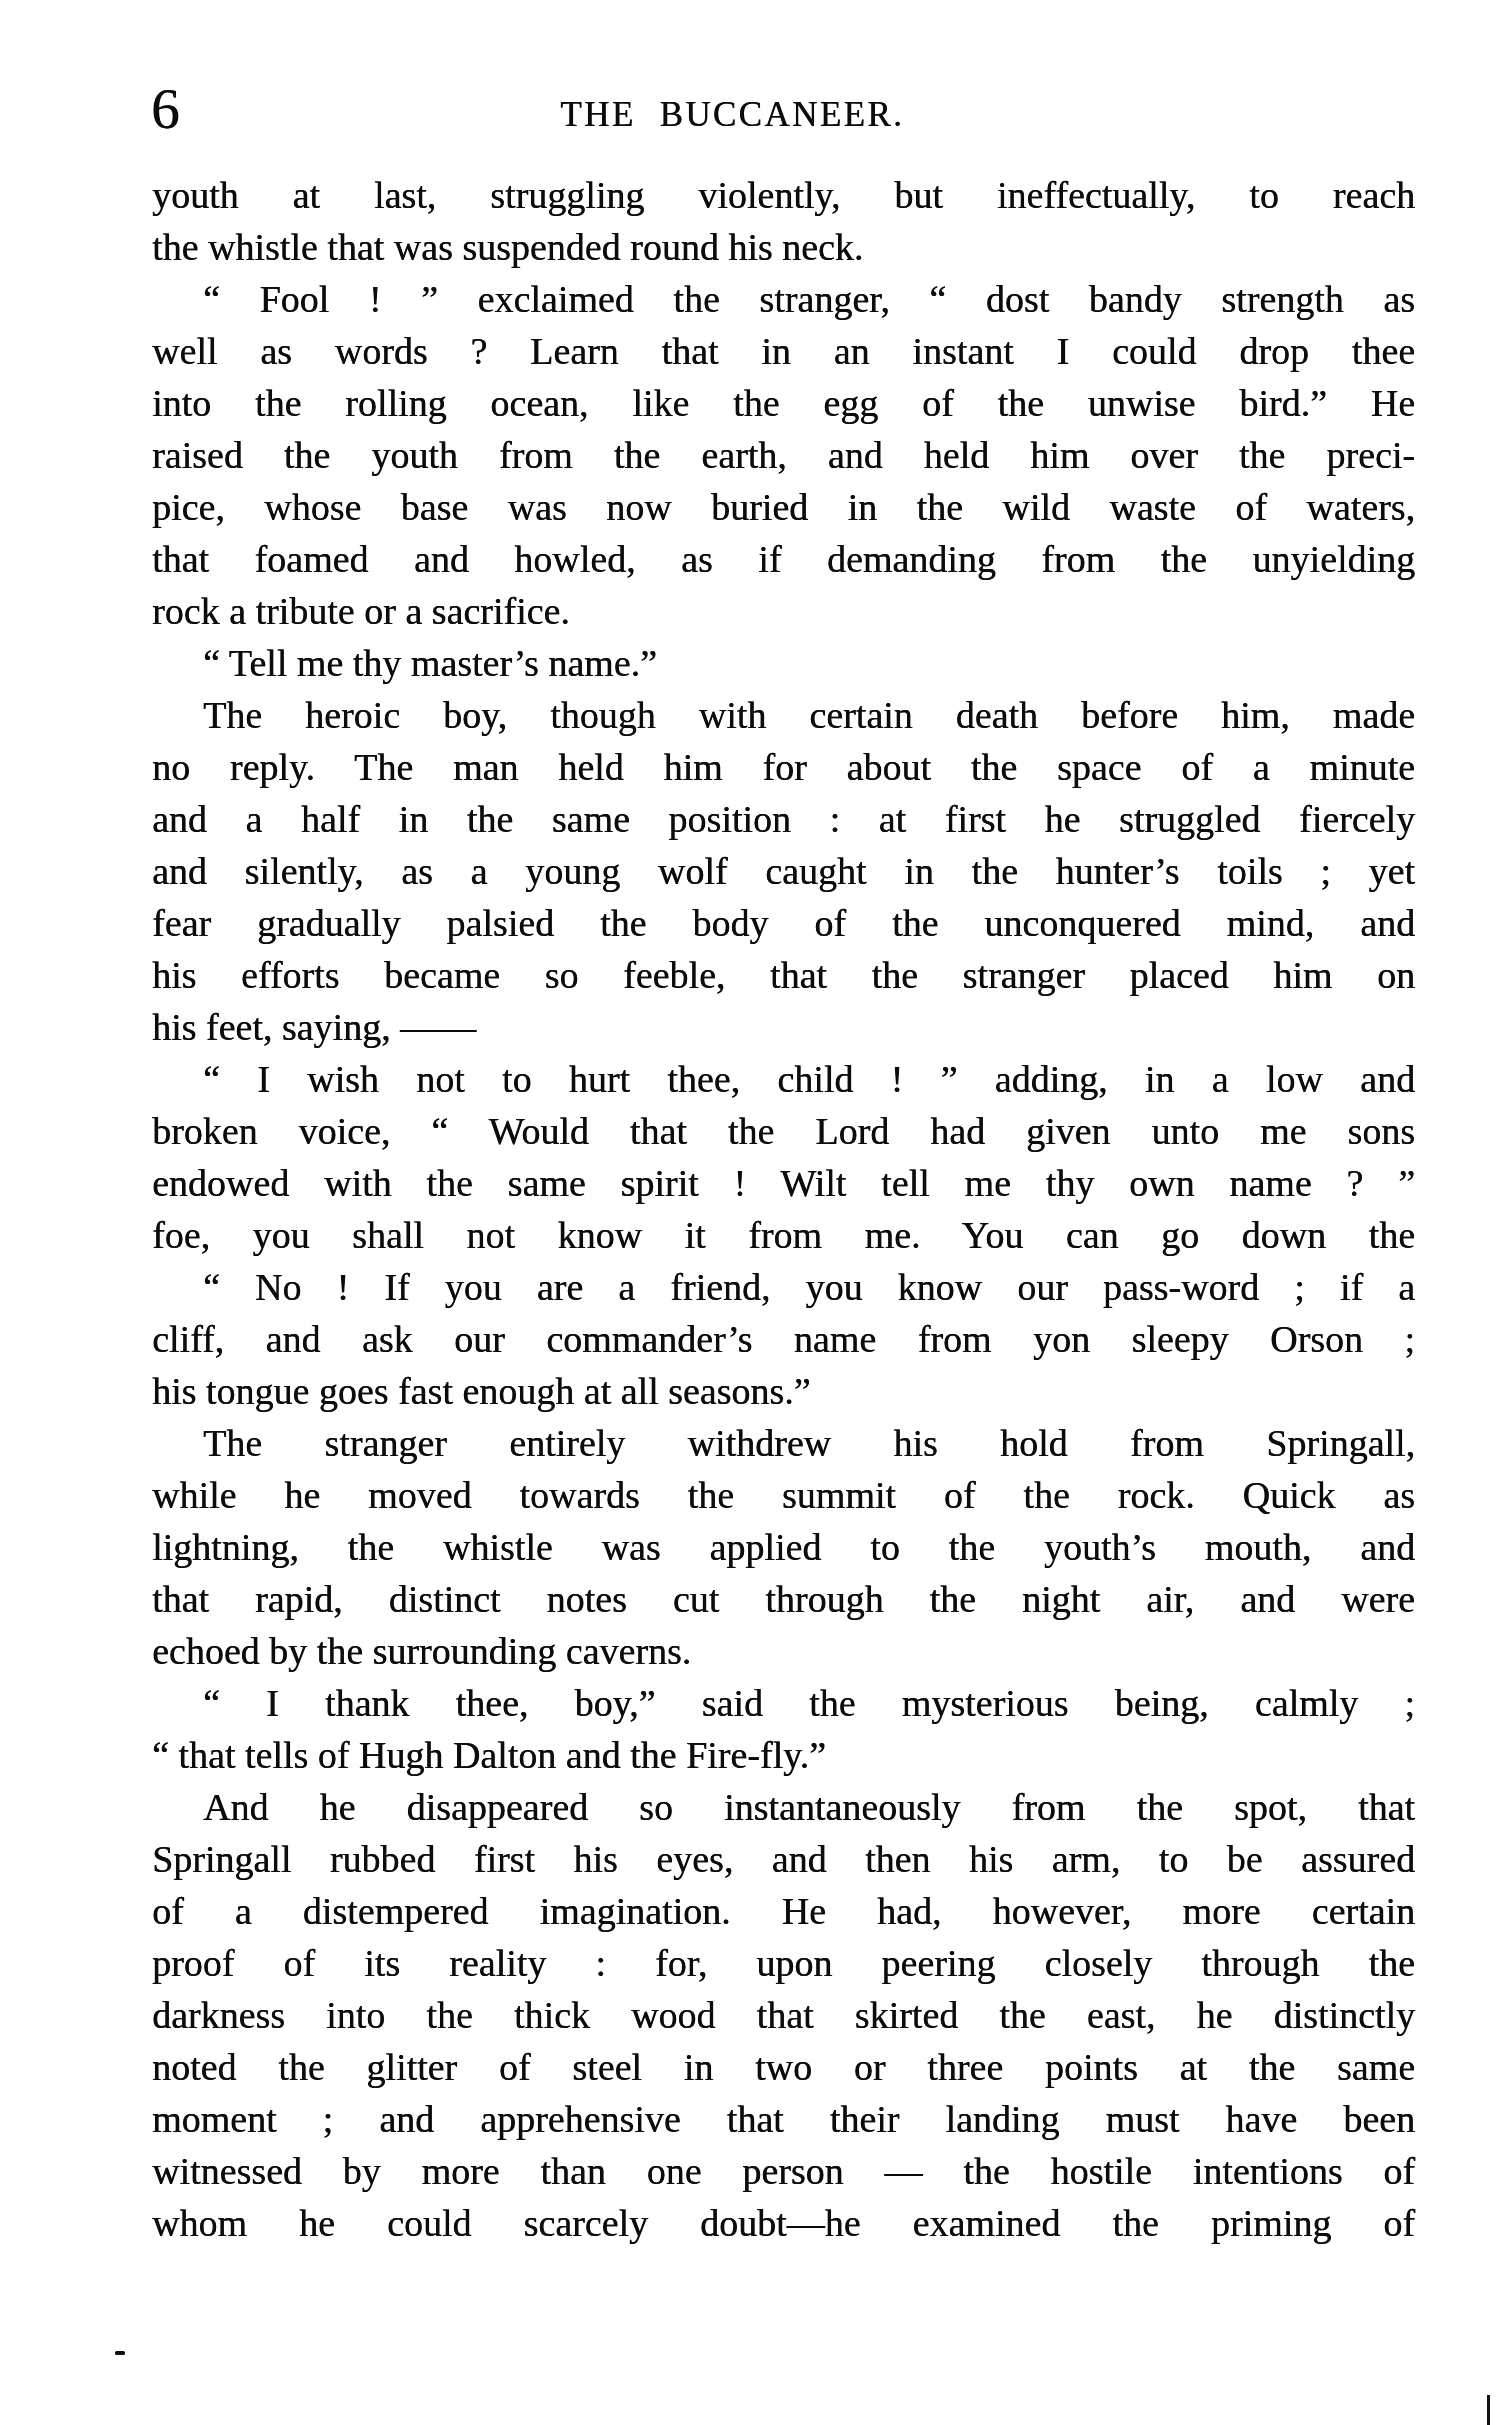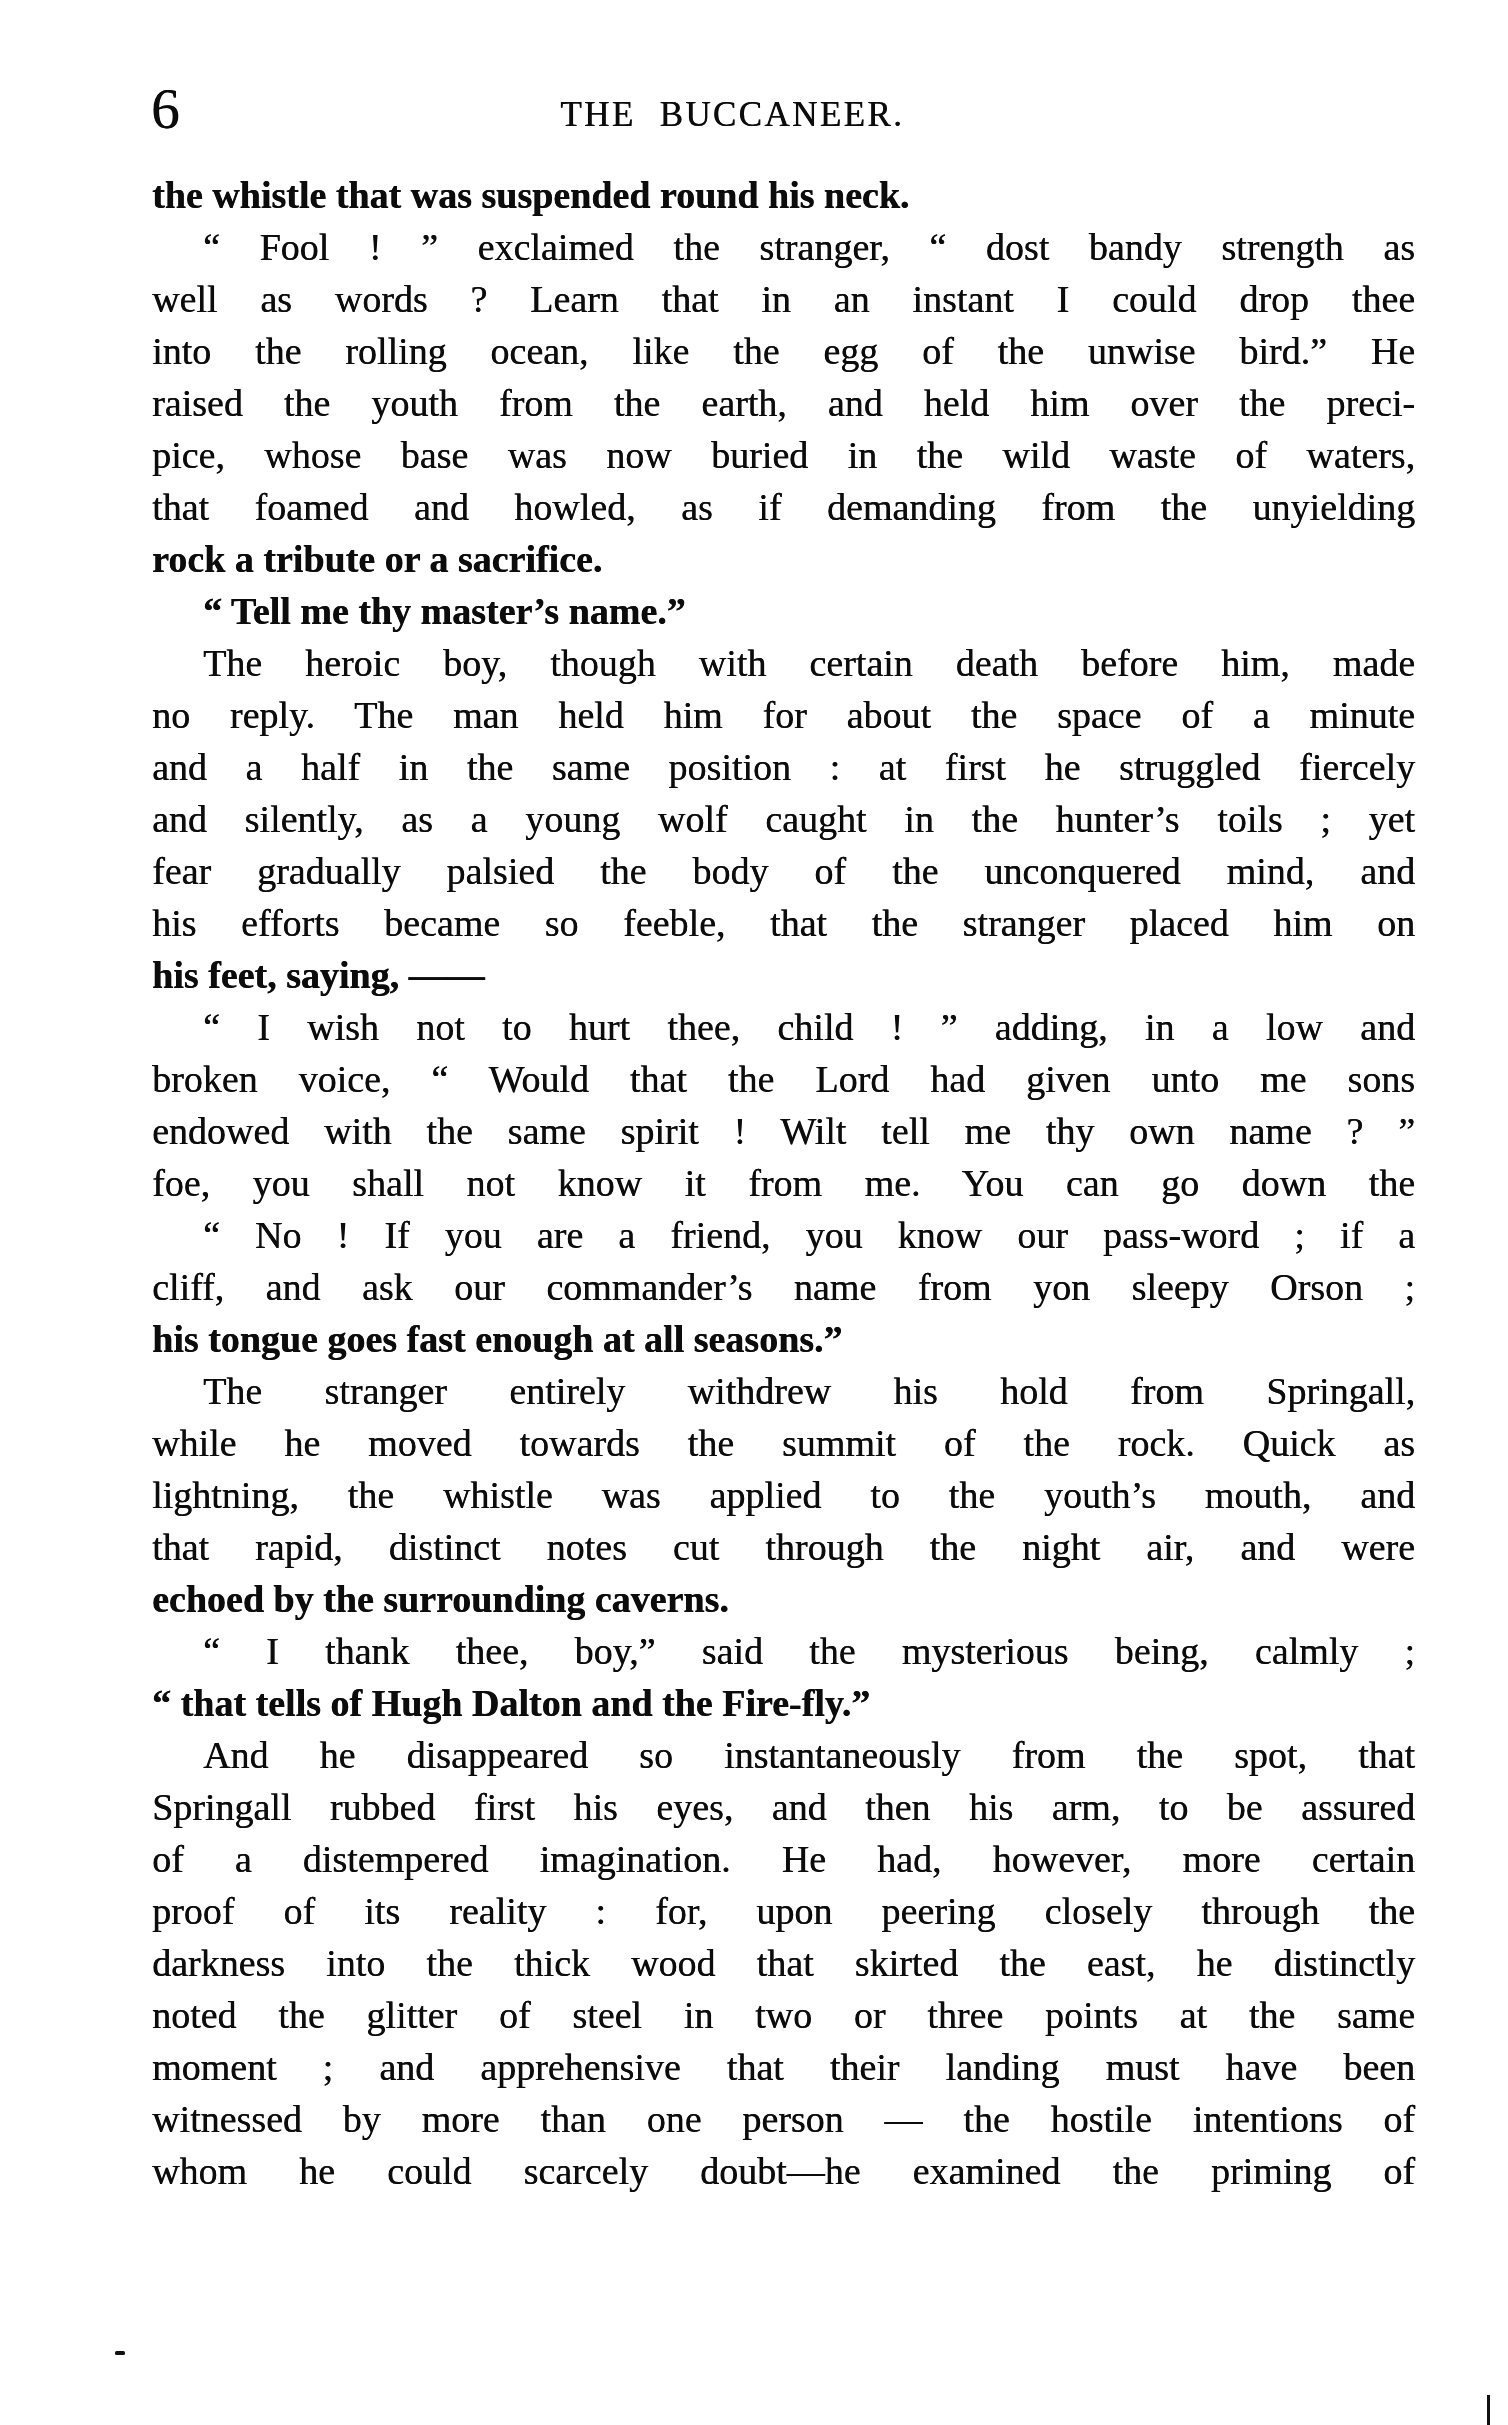"youth at last, struggling violently," div.line { html: none -> <div>youth at last, struggling violently, but ineffectually, to reach</div> }
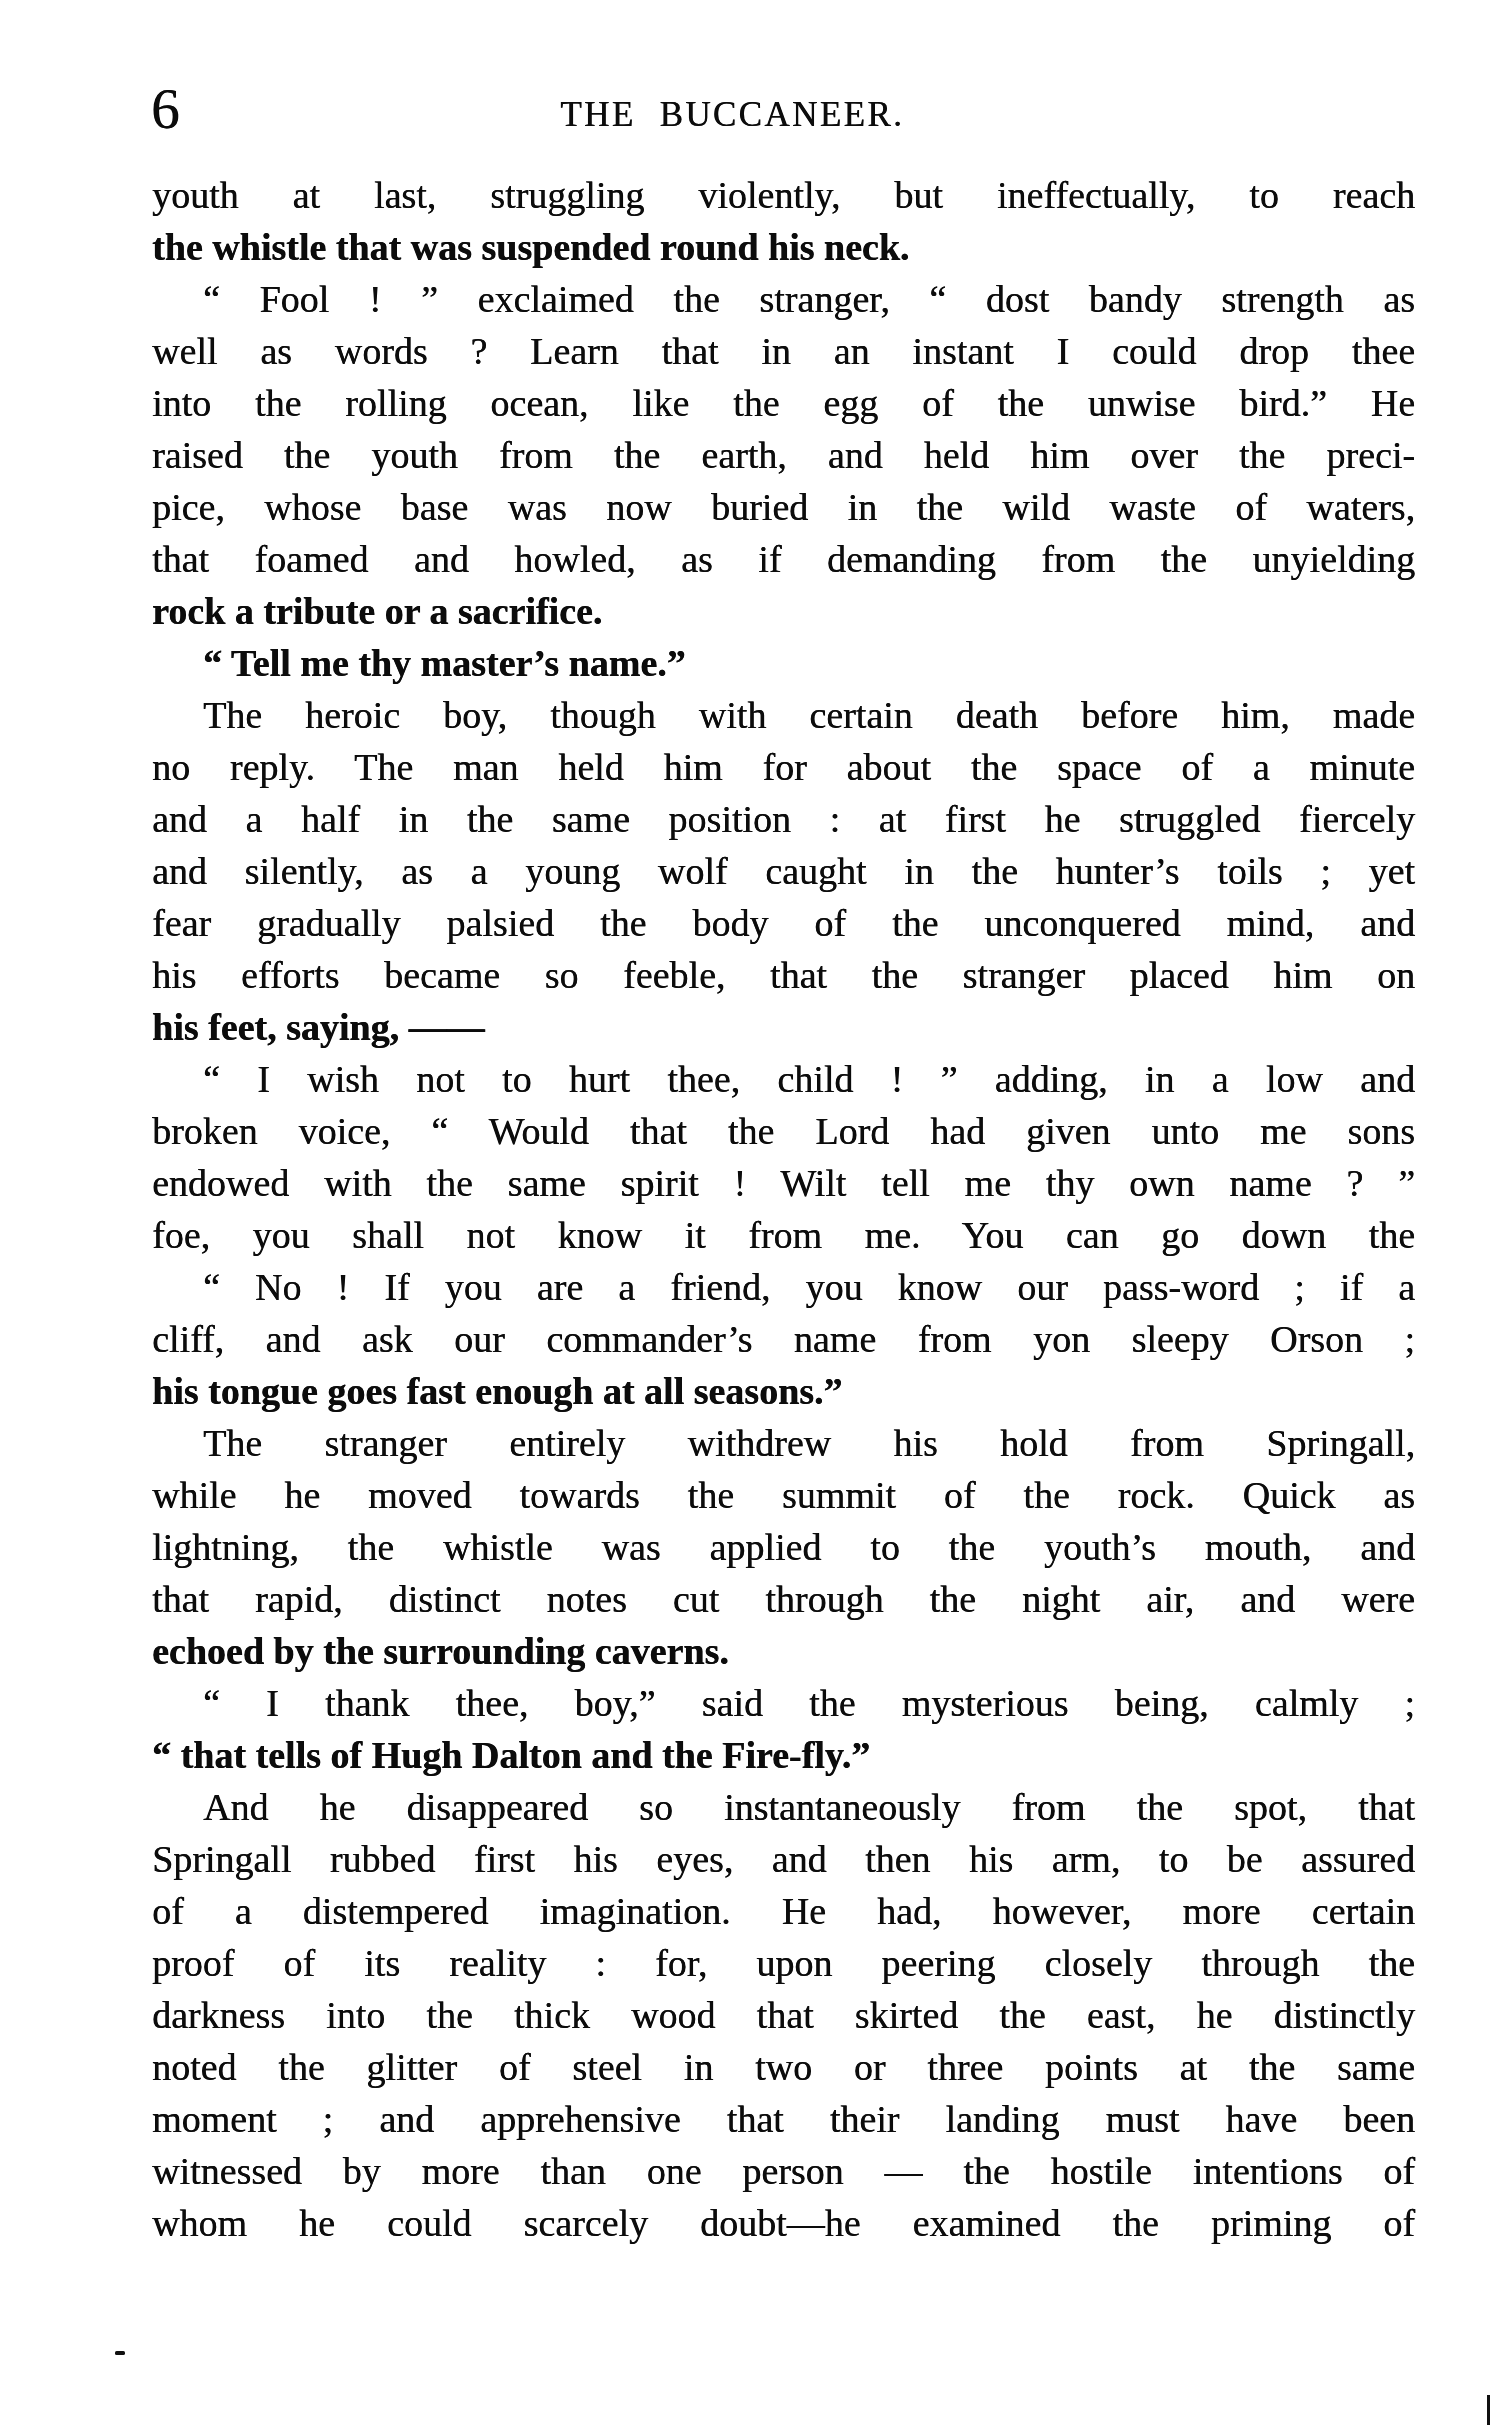"the whistle that was suspended" .line.pe { font-weight: bold -> none }
